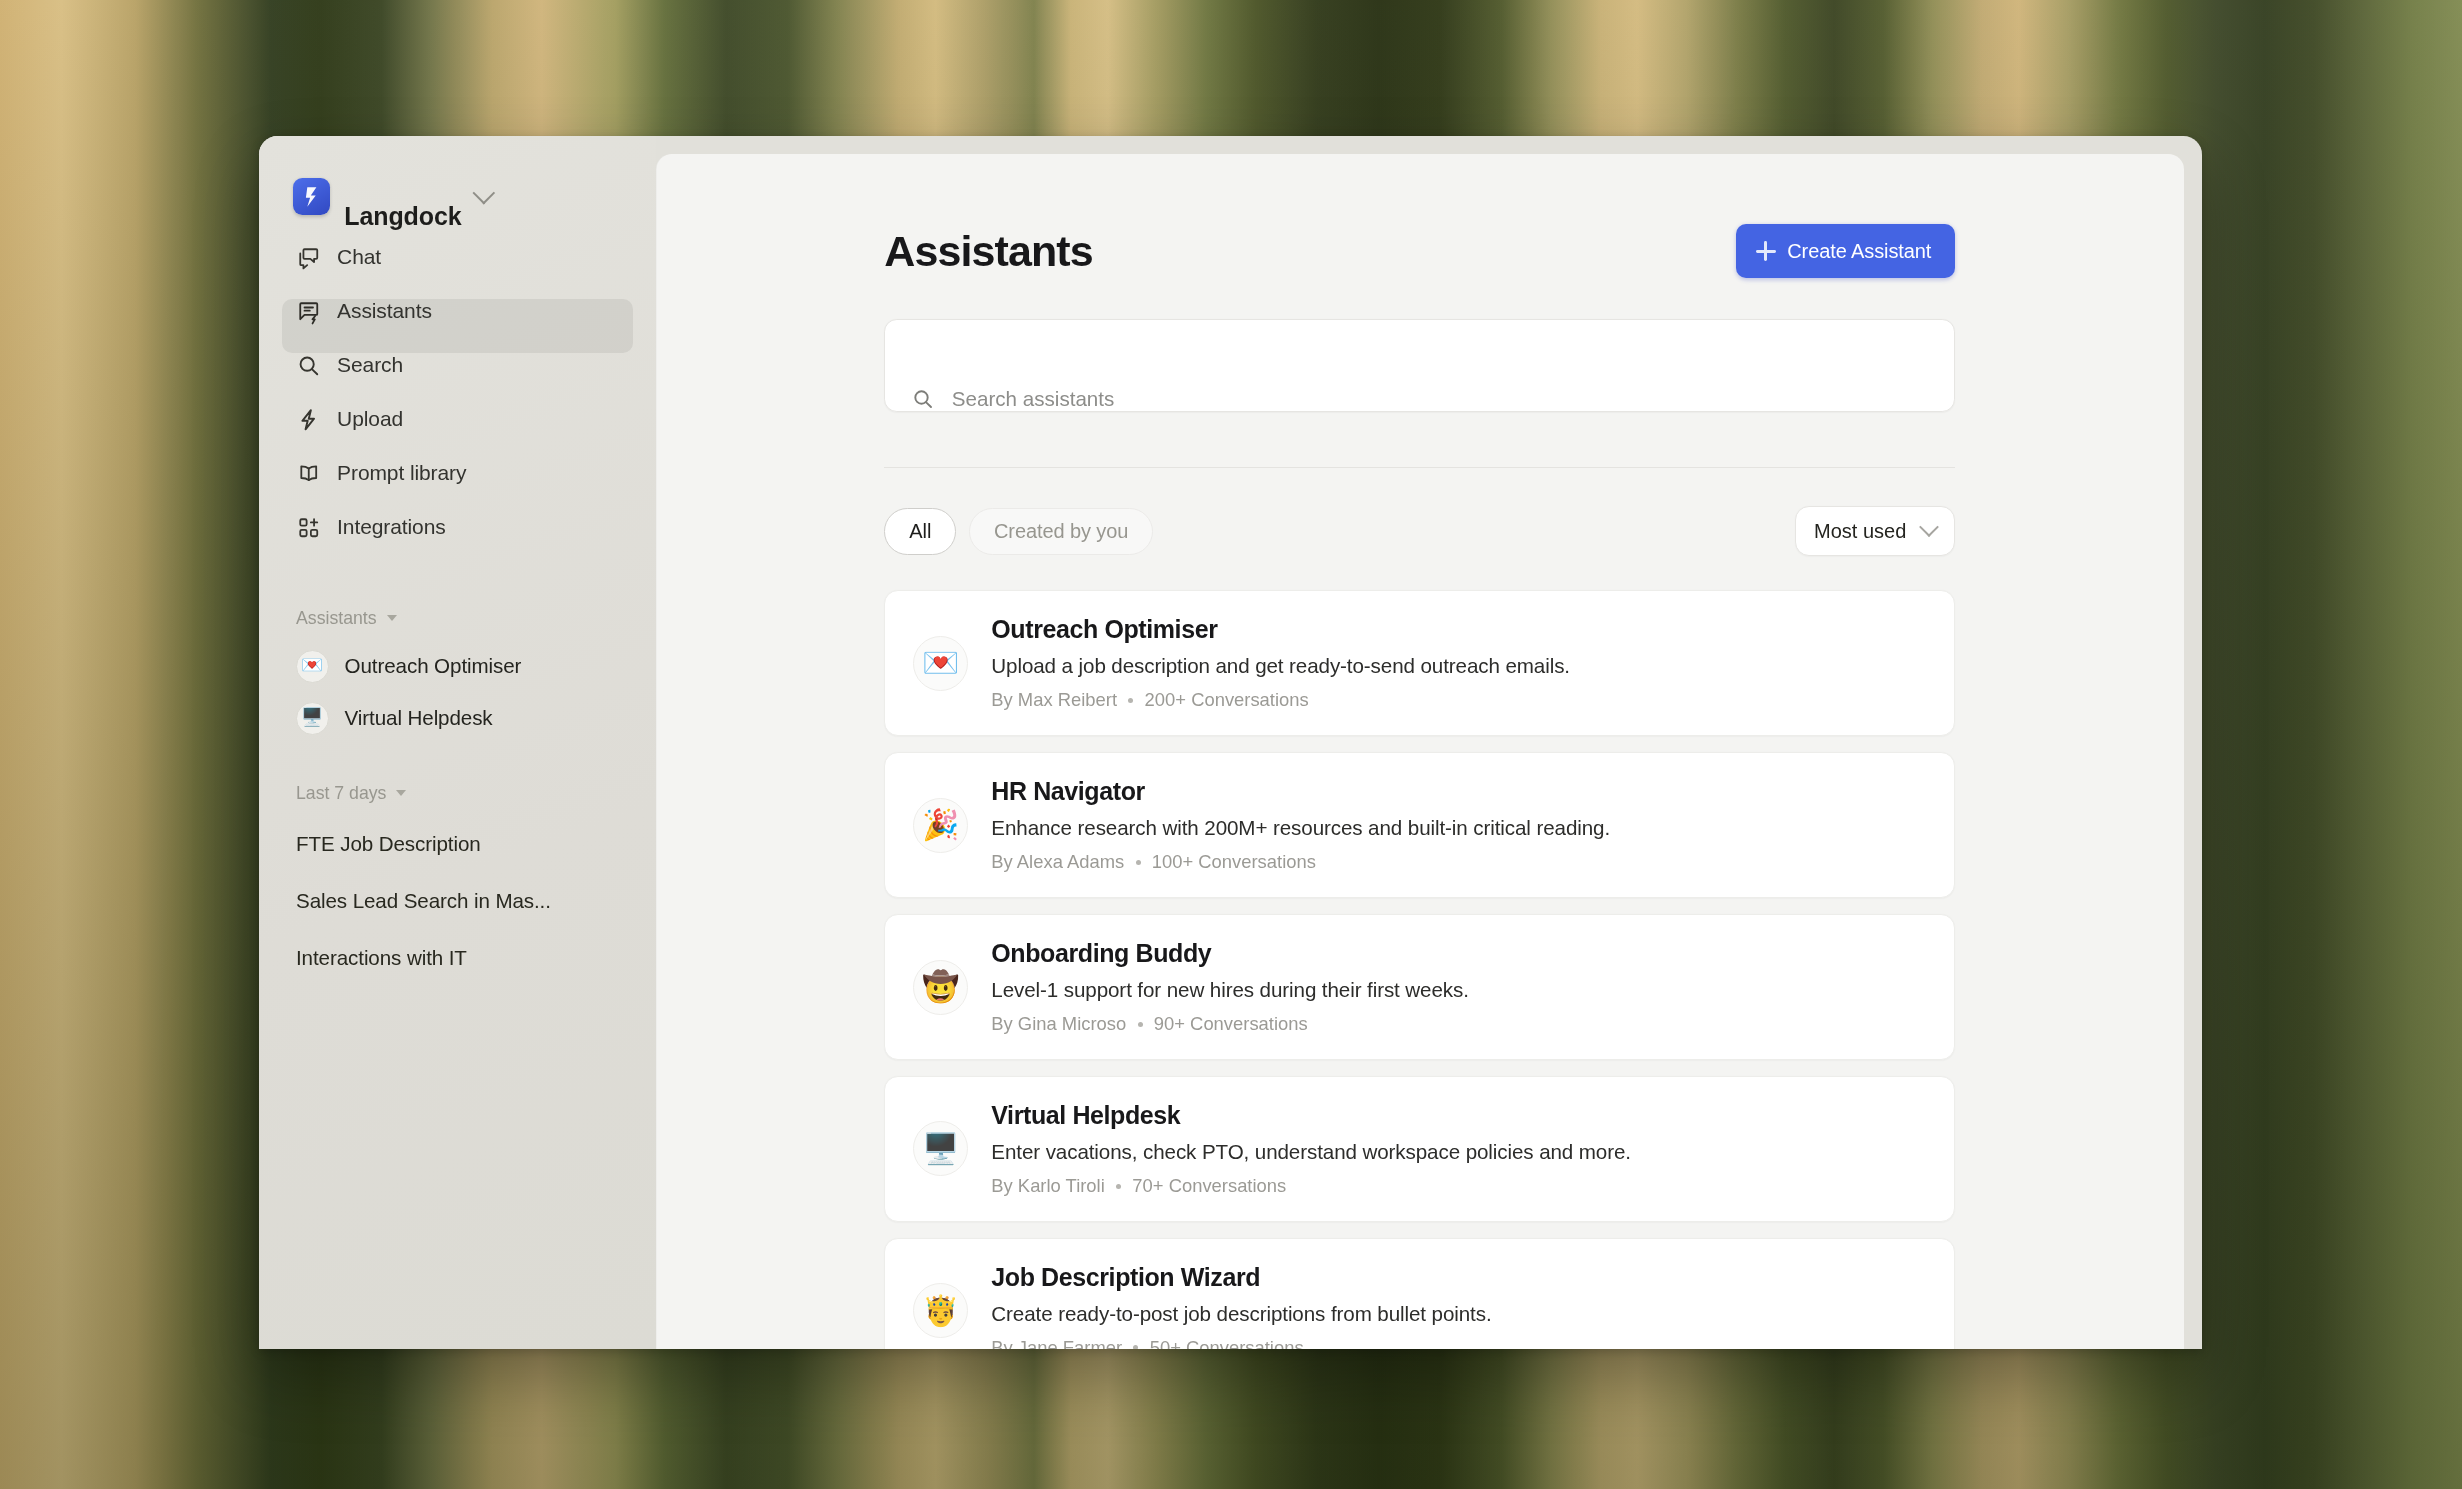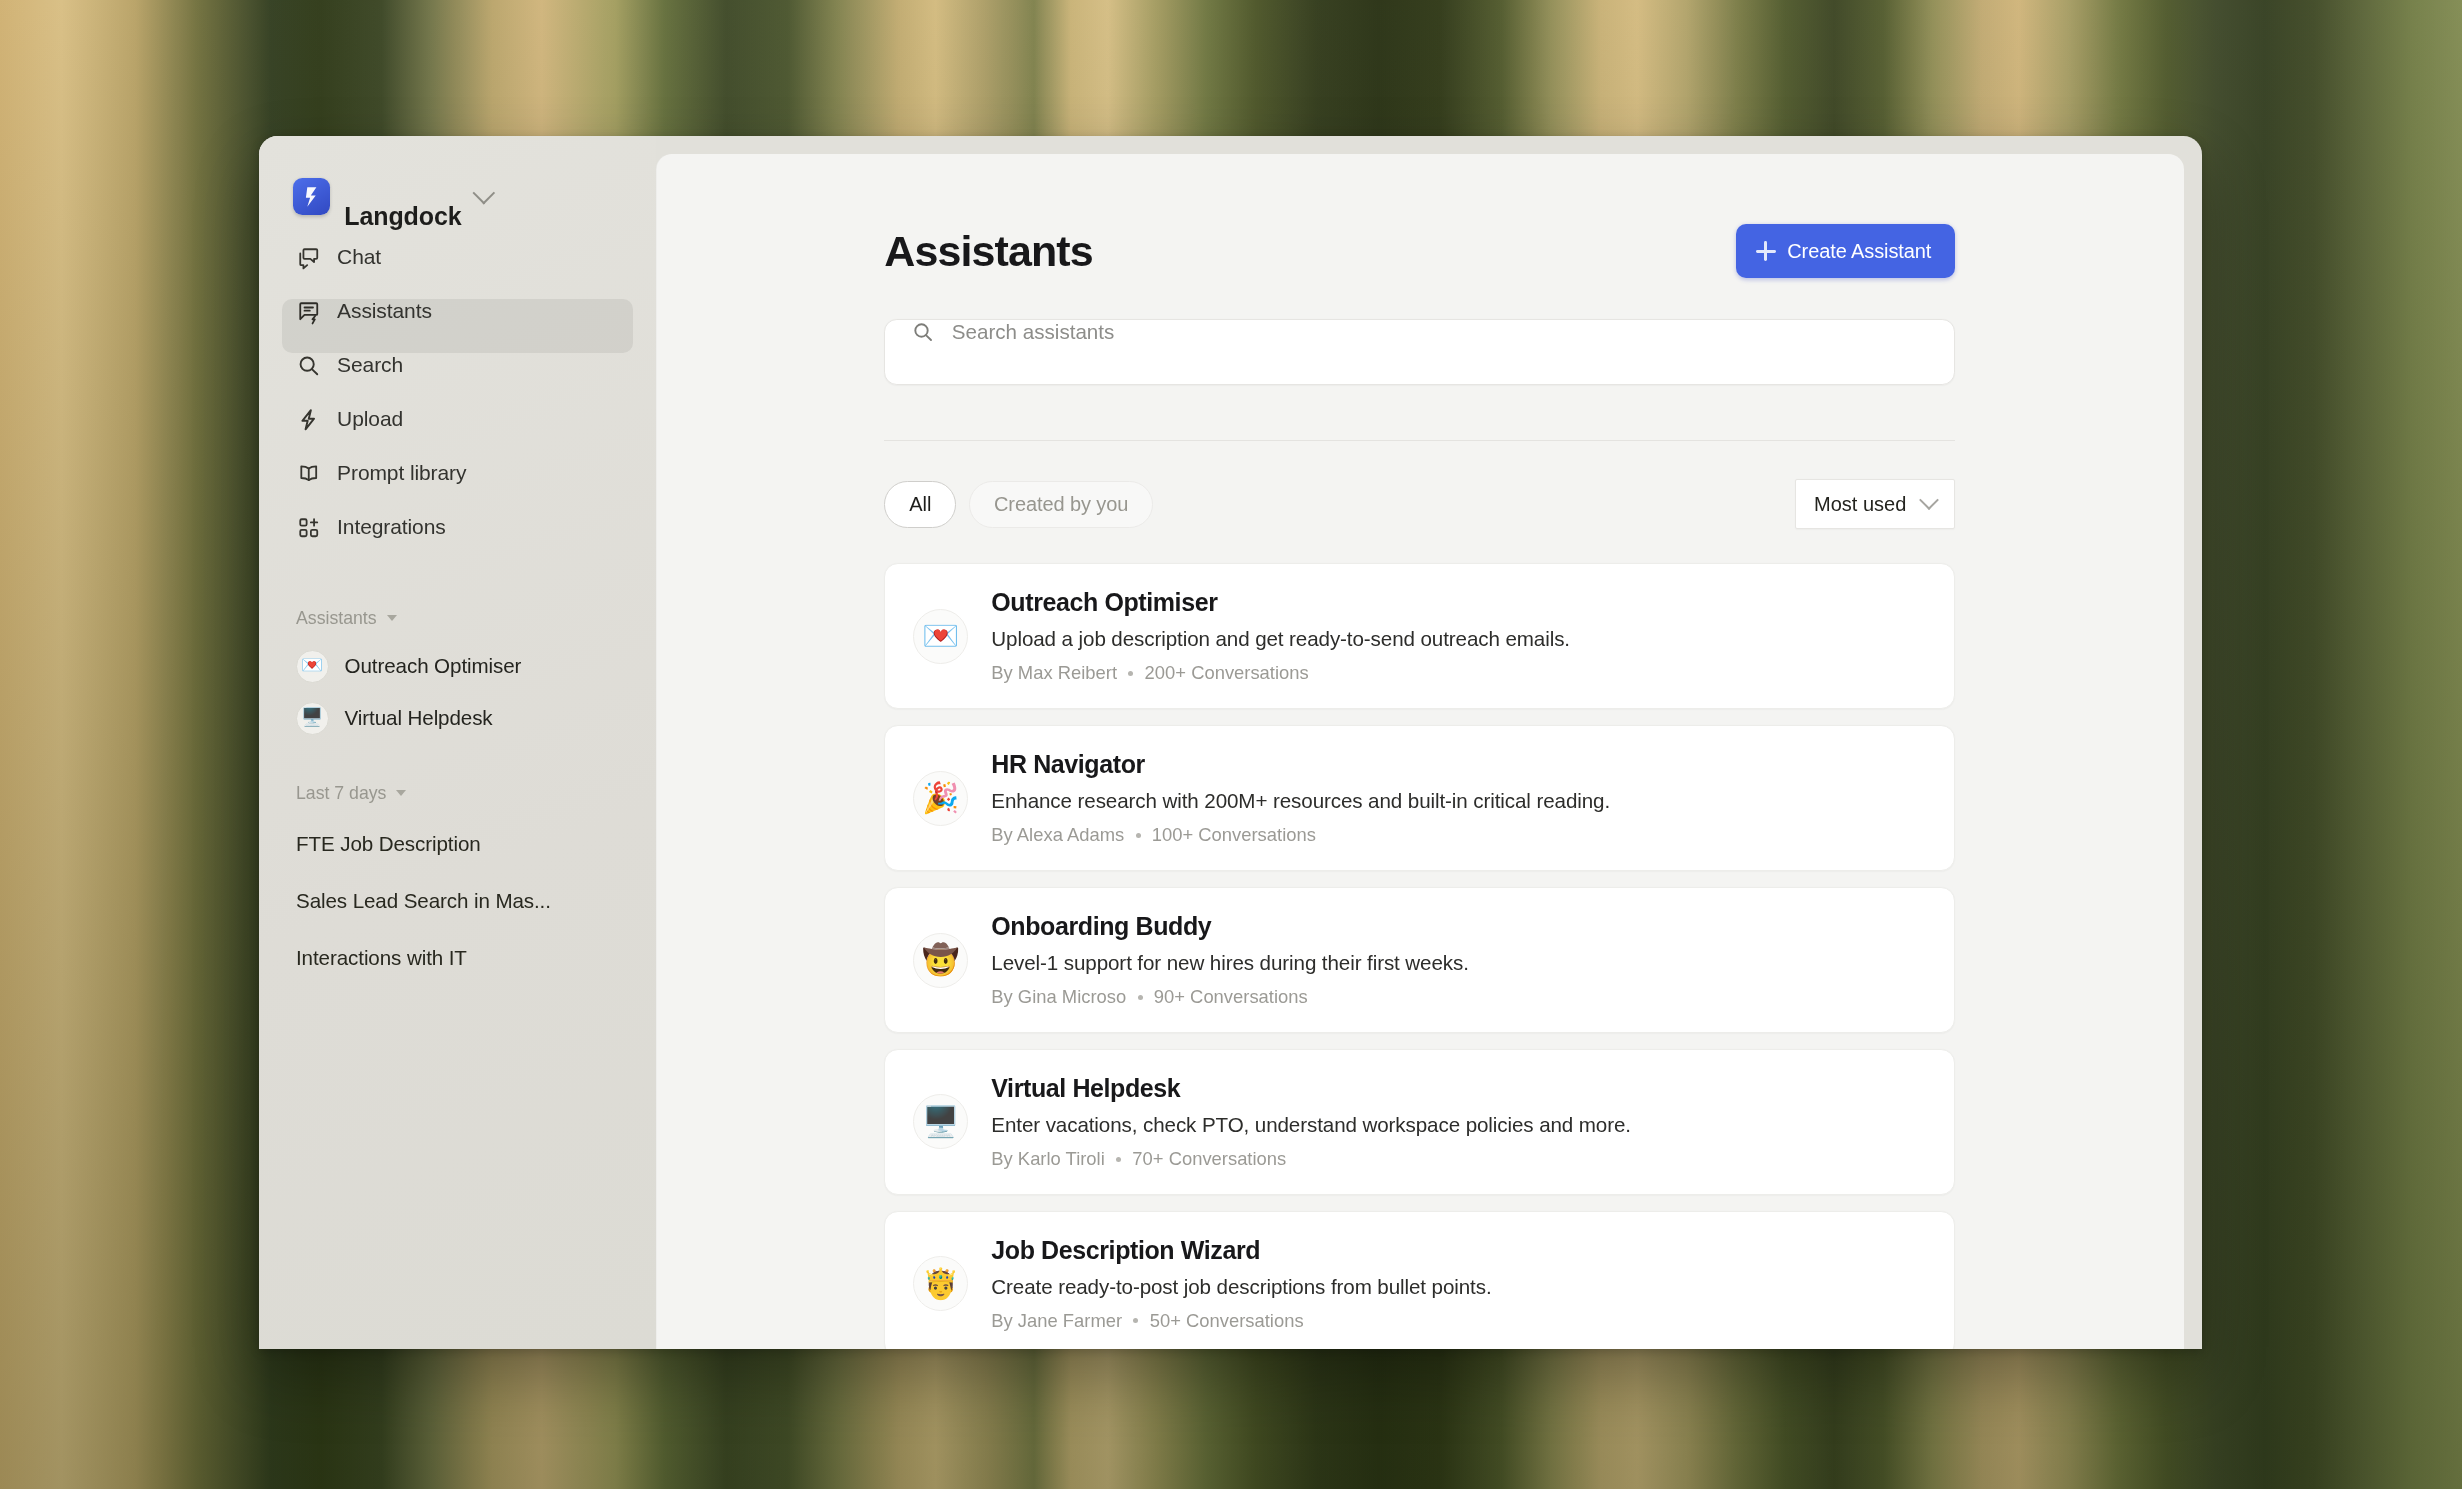"Search assistants" .searchbar { align-items: flex-start -> flex-end; height: 66px -> 93px }
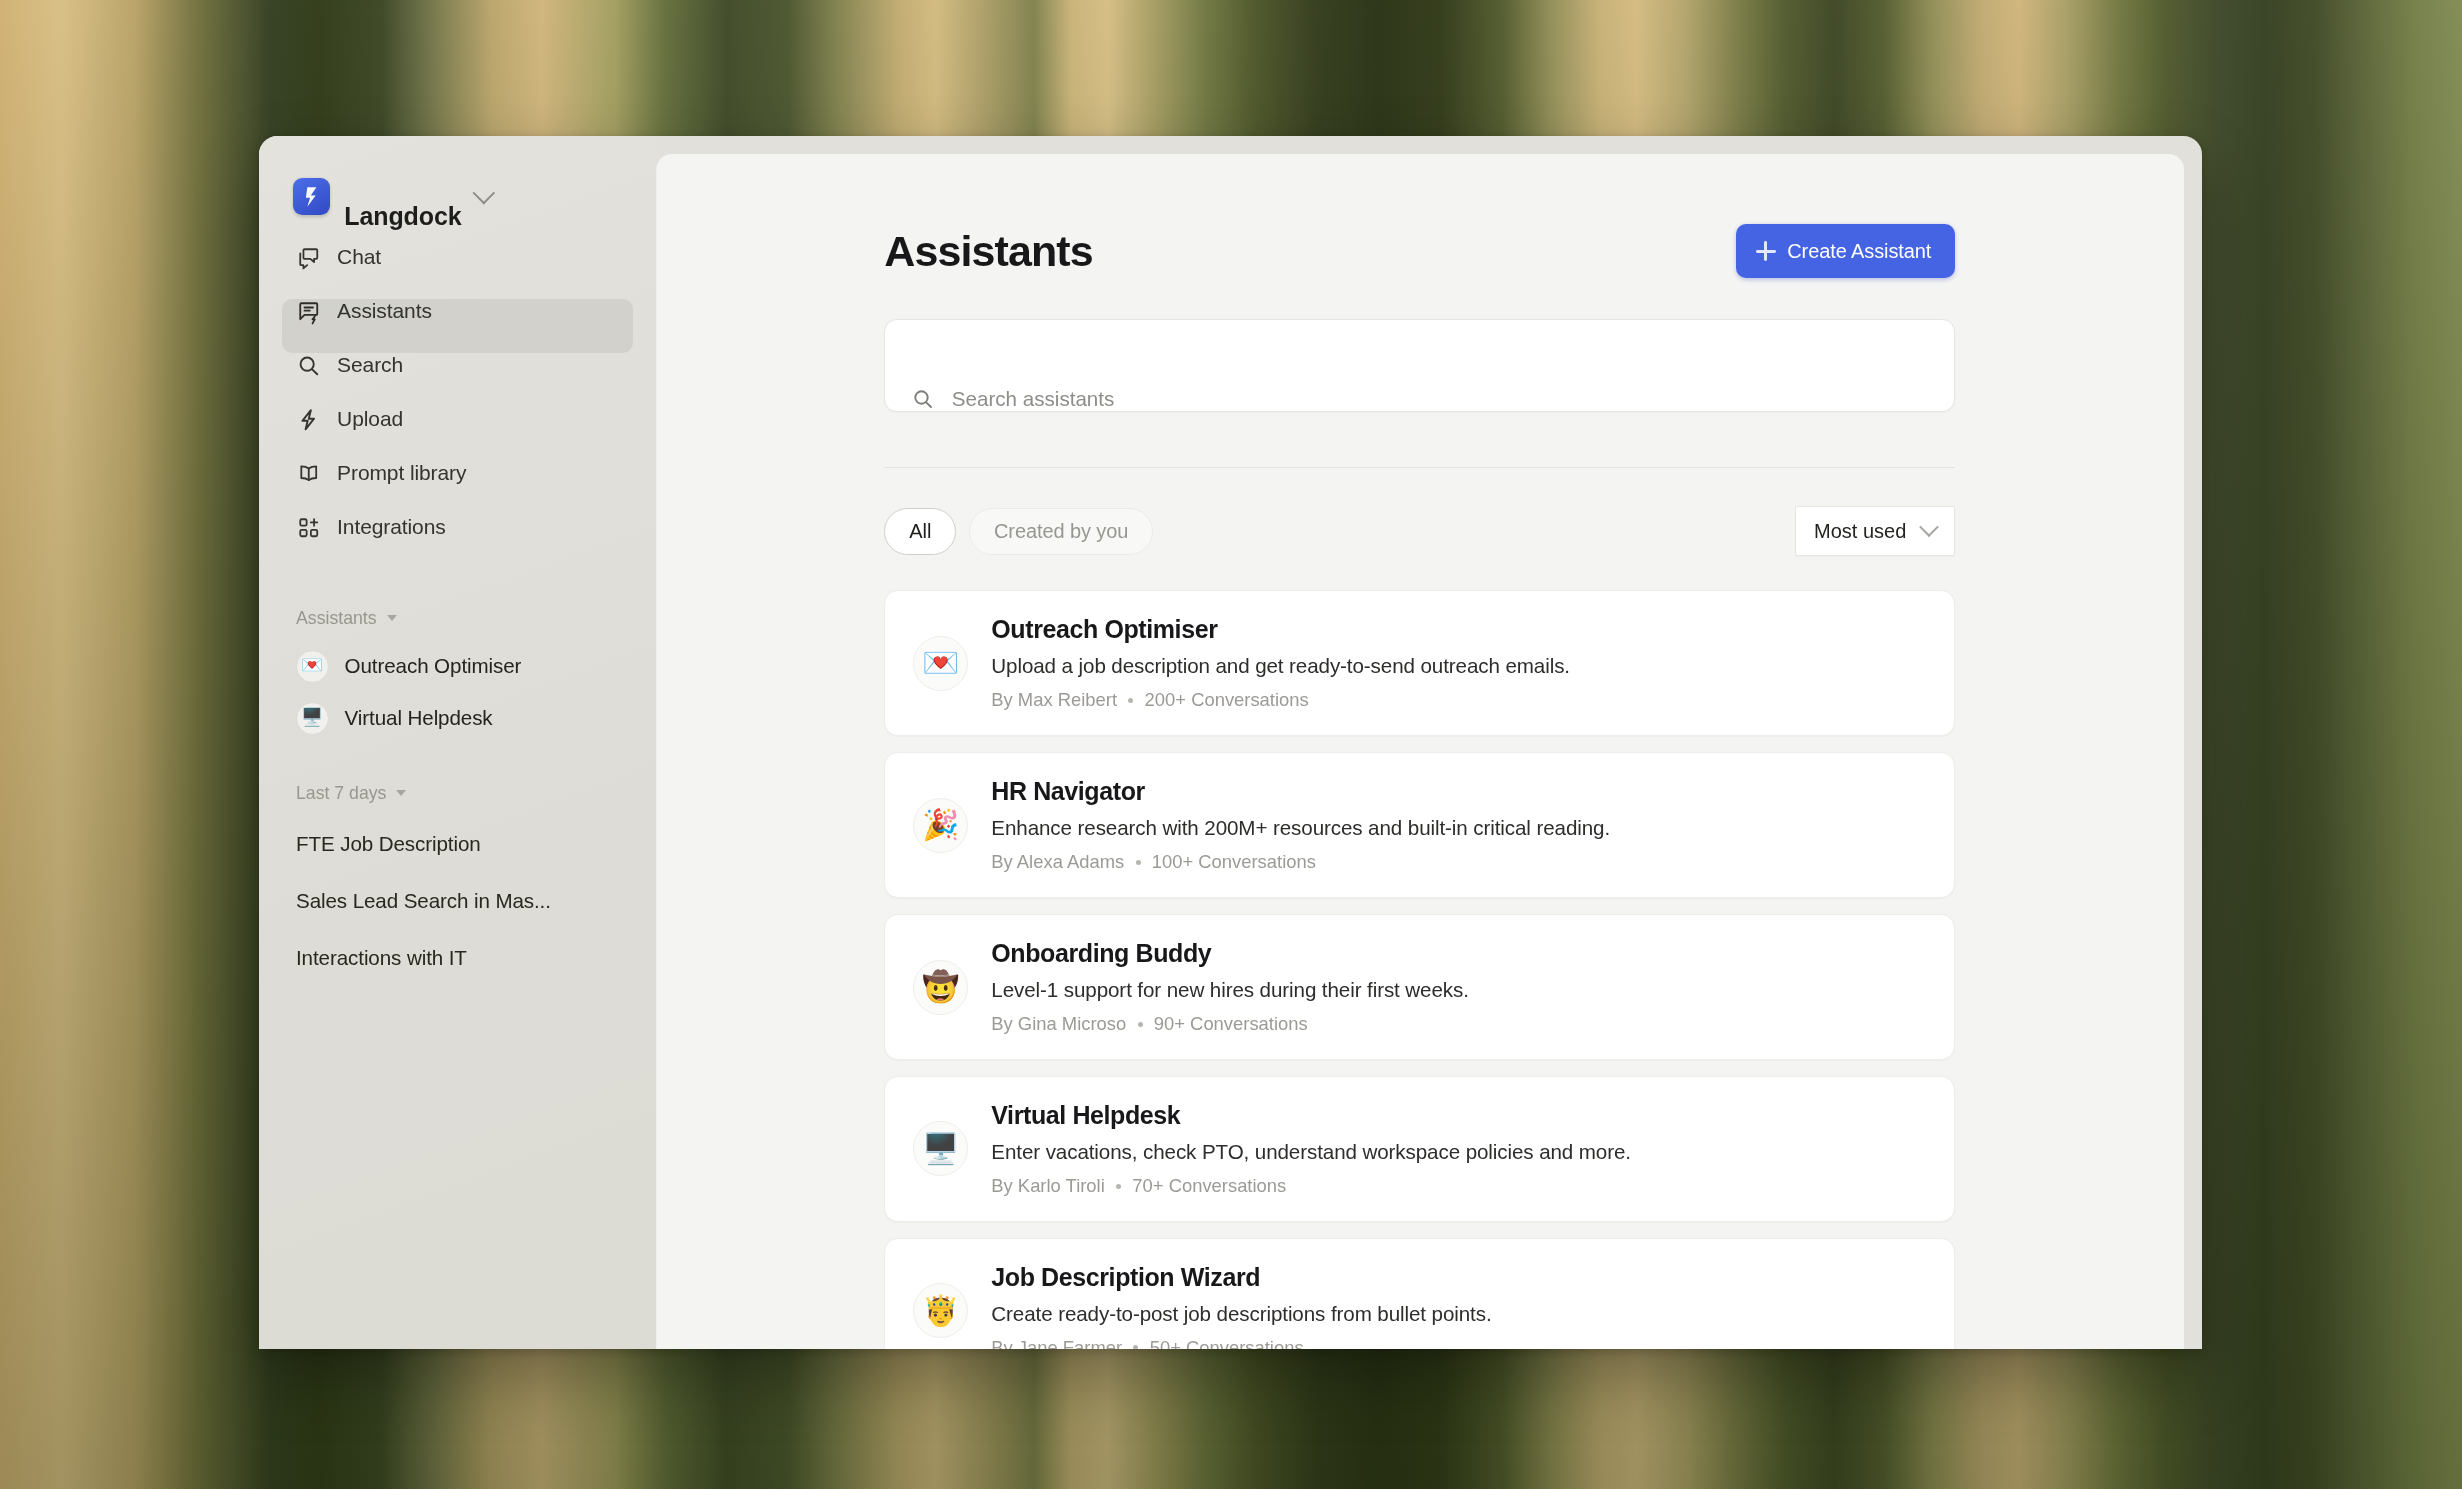"Most used" .select { border-radius: 2px -> 14px }
